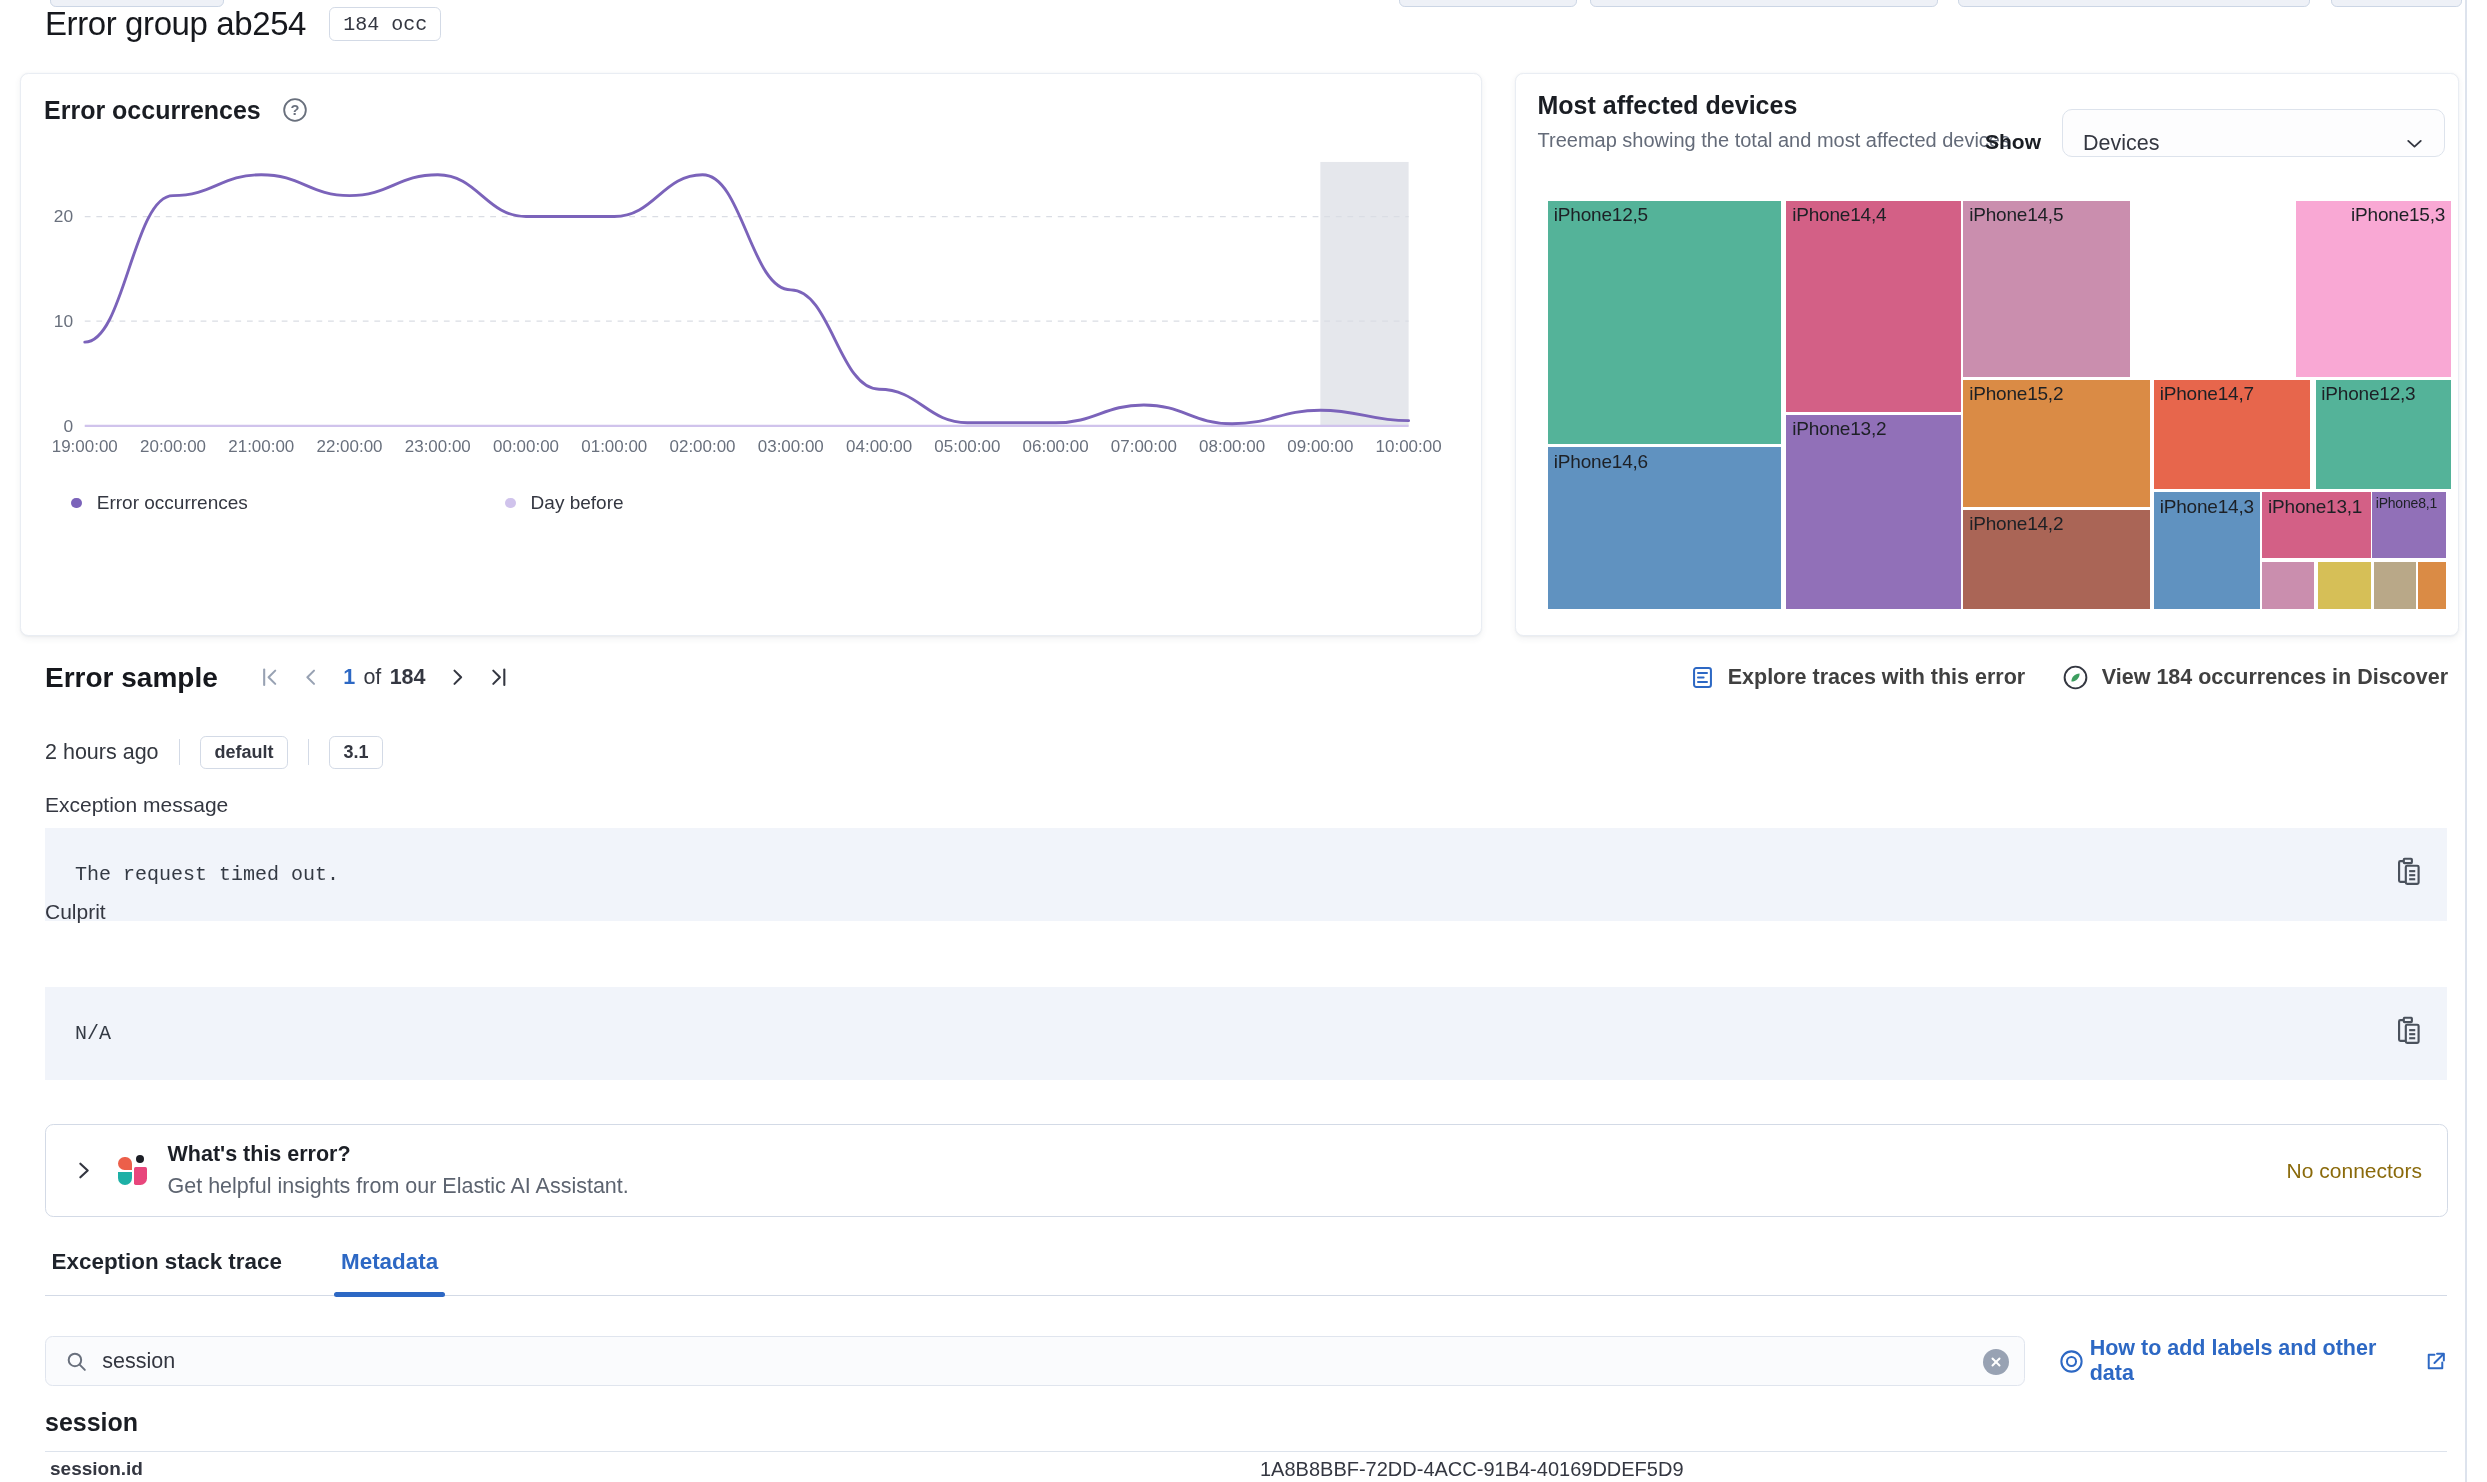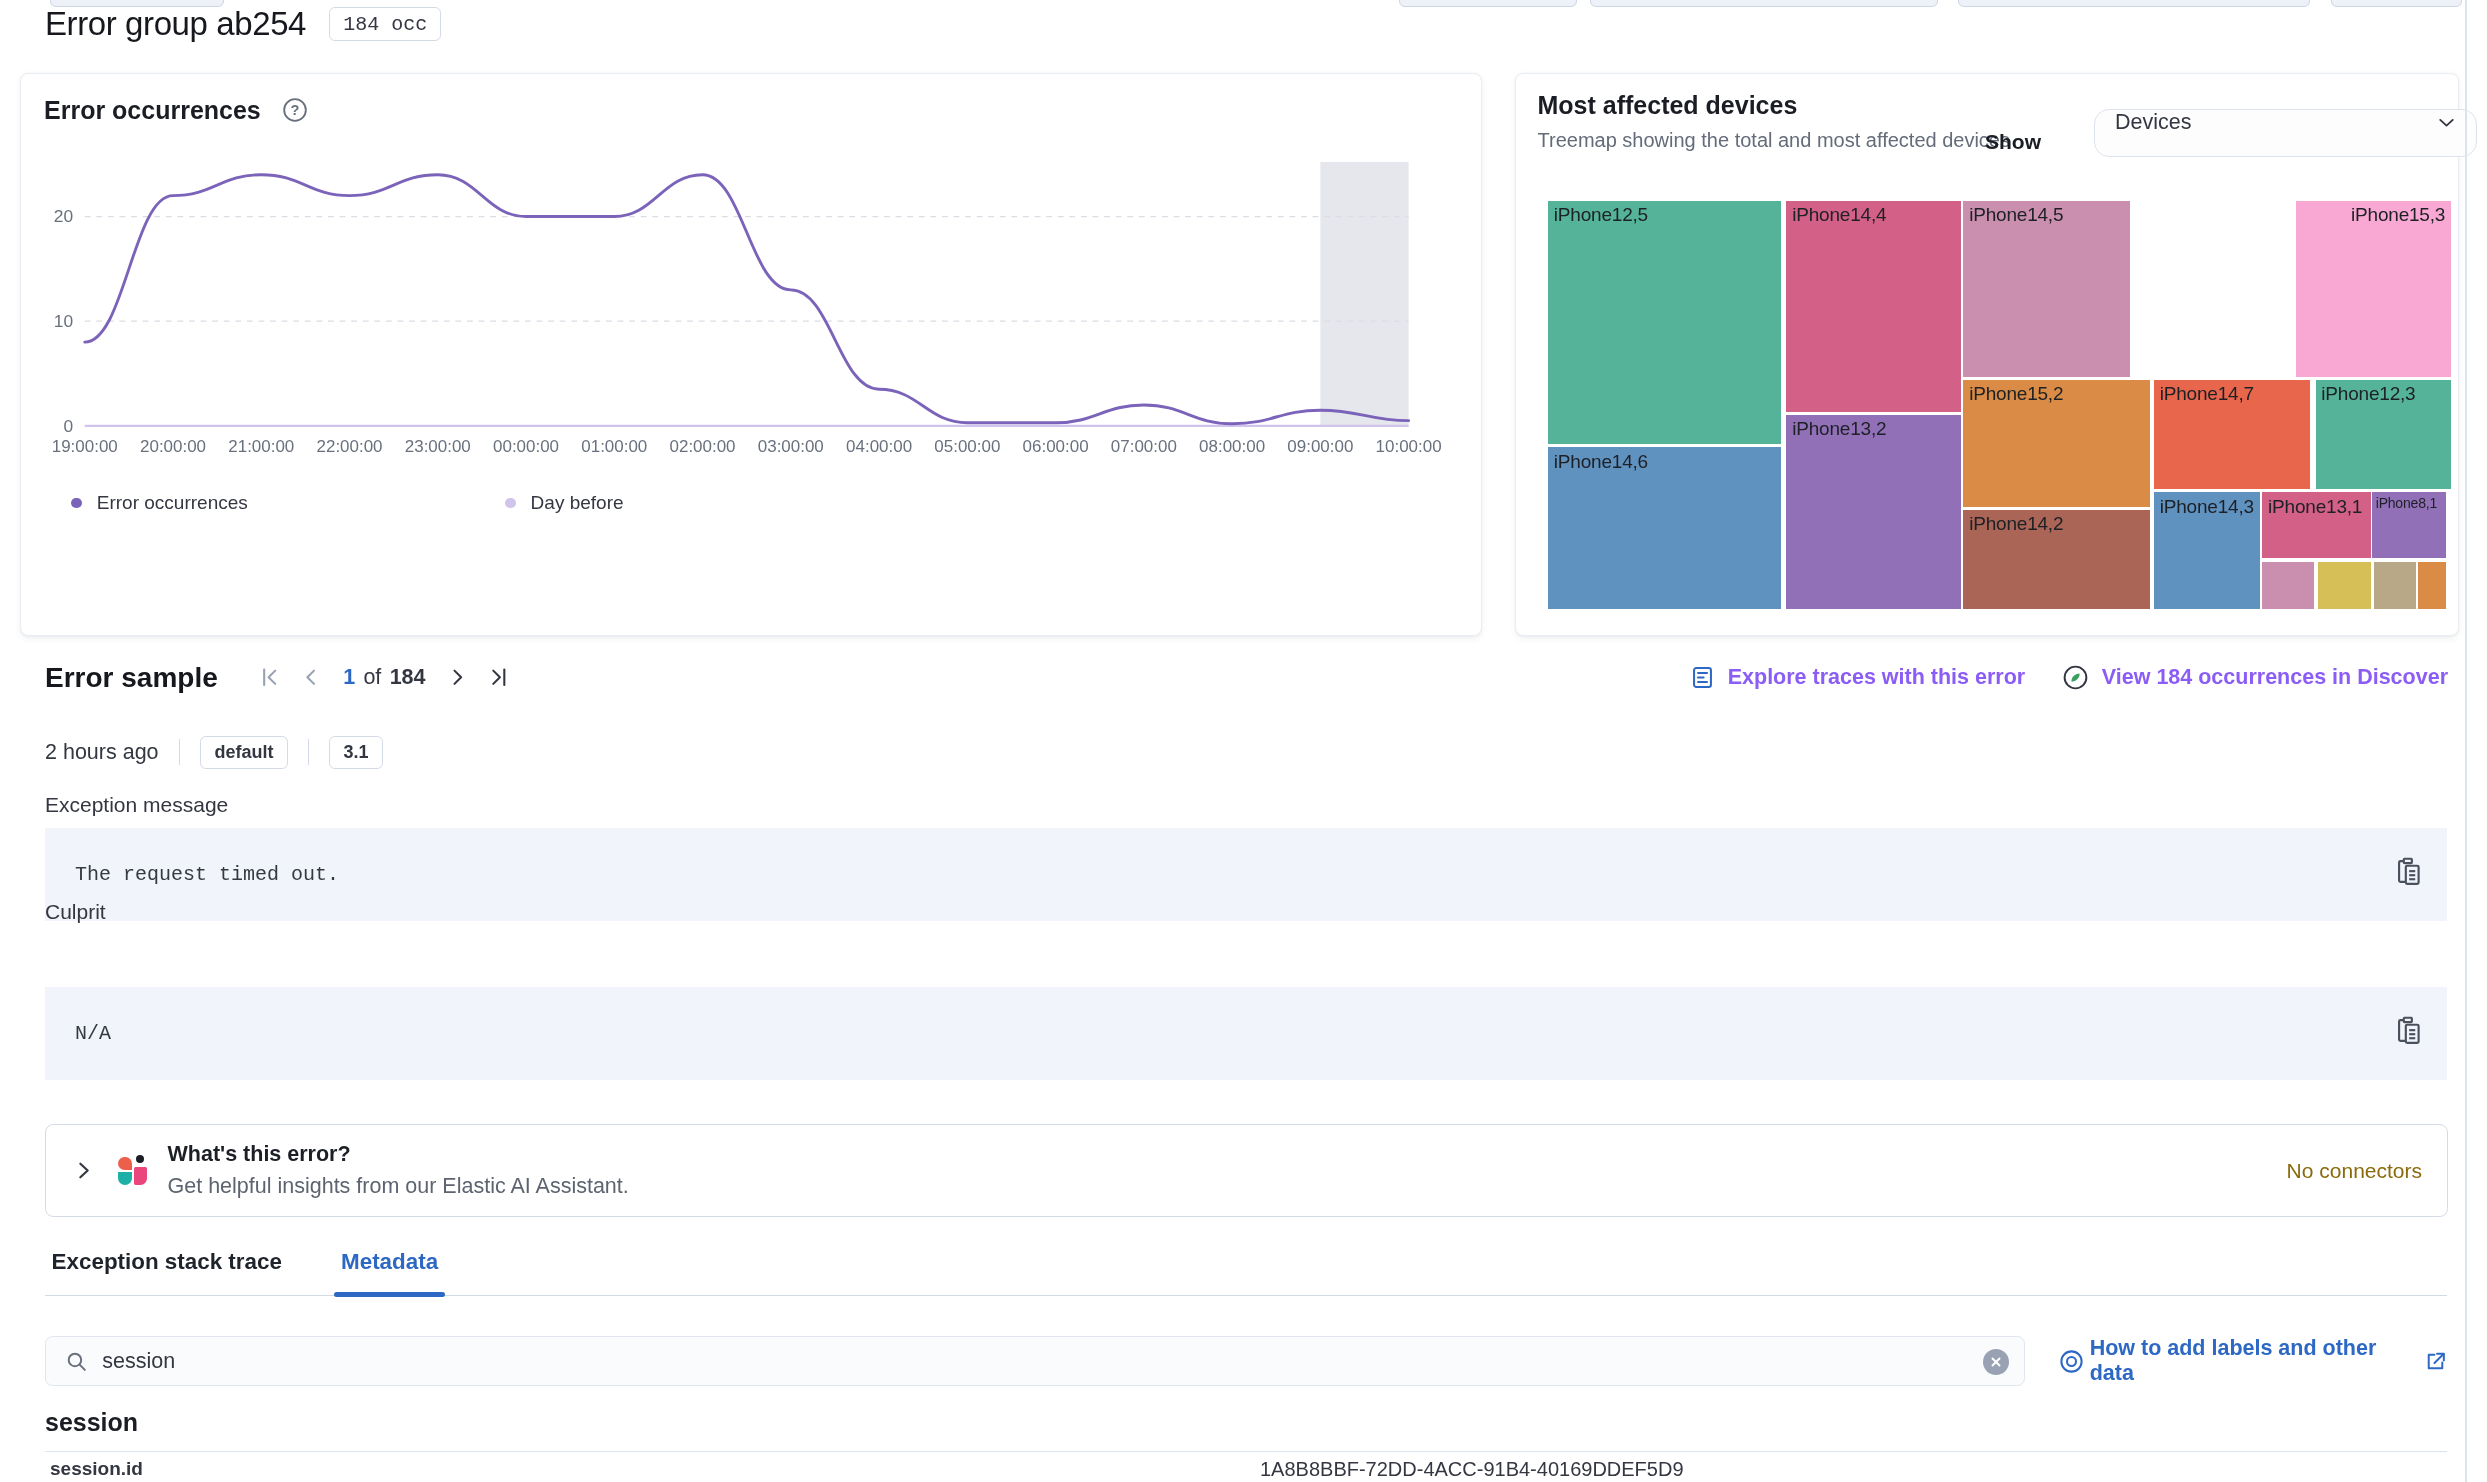"Devices" .dev-select { align-items: flex-start -> flex-end; border-radius: 15px -> 10px; margin-left: 32px -> none }
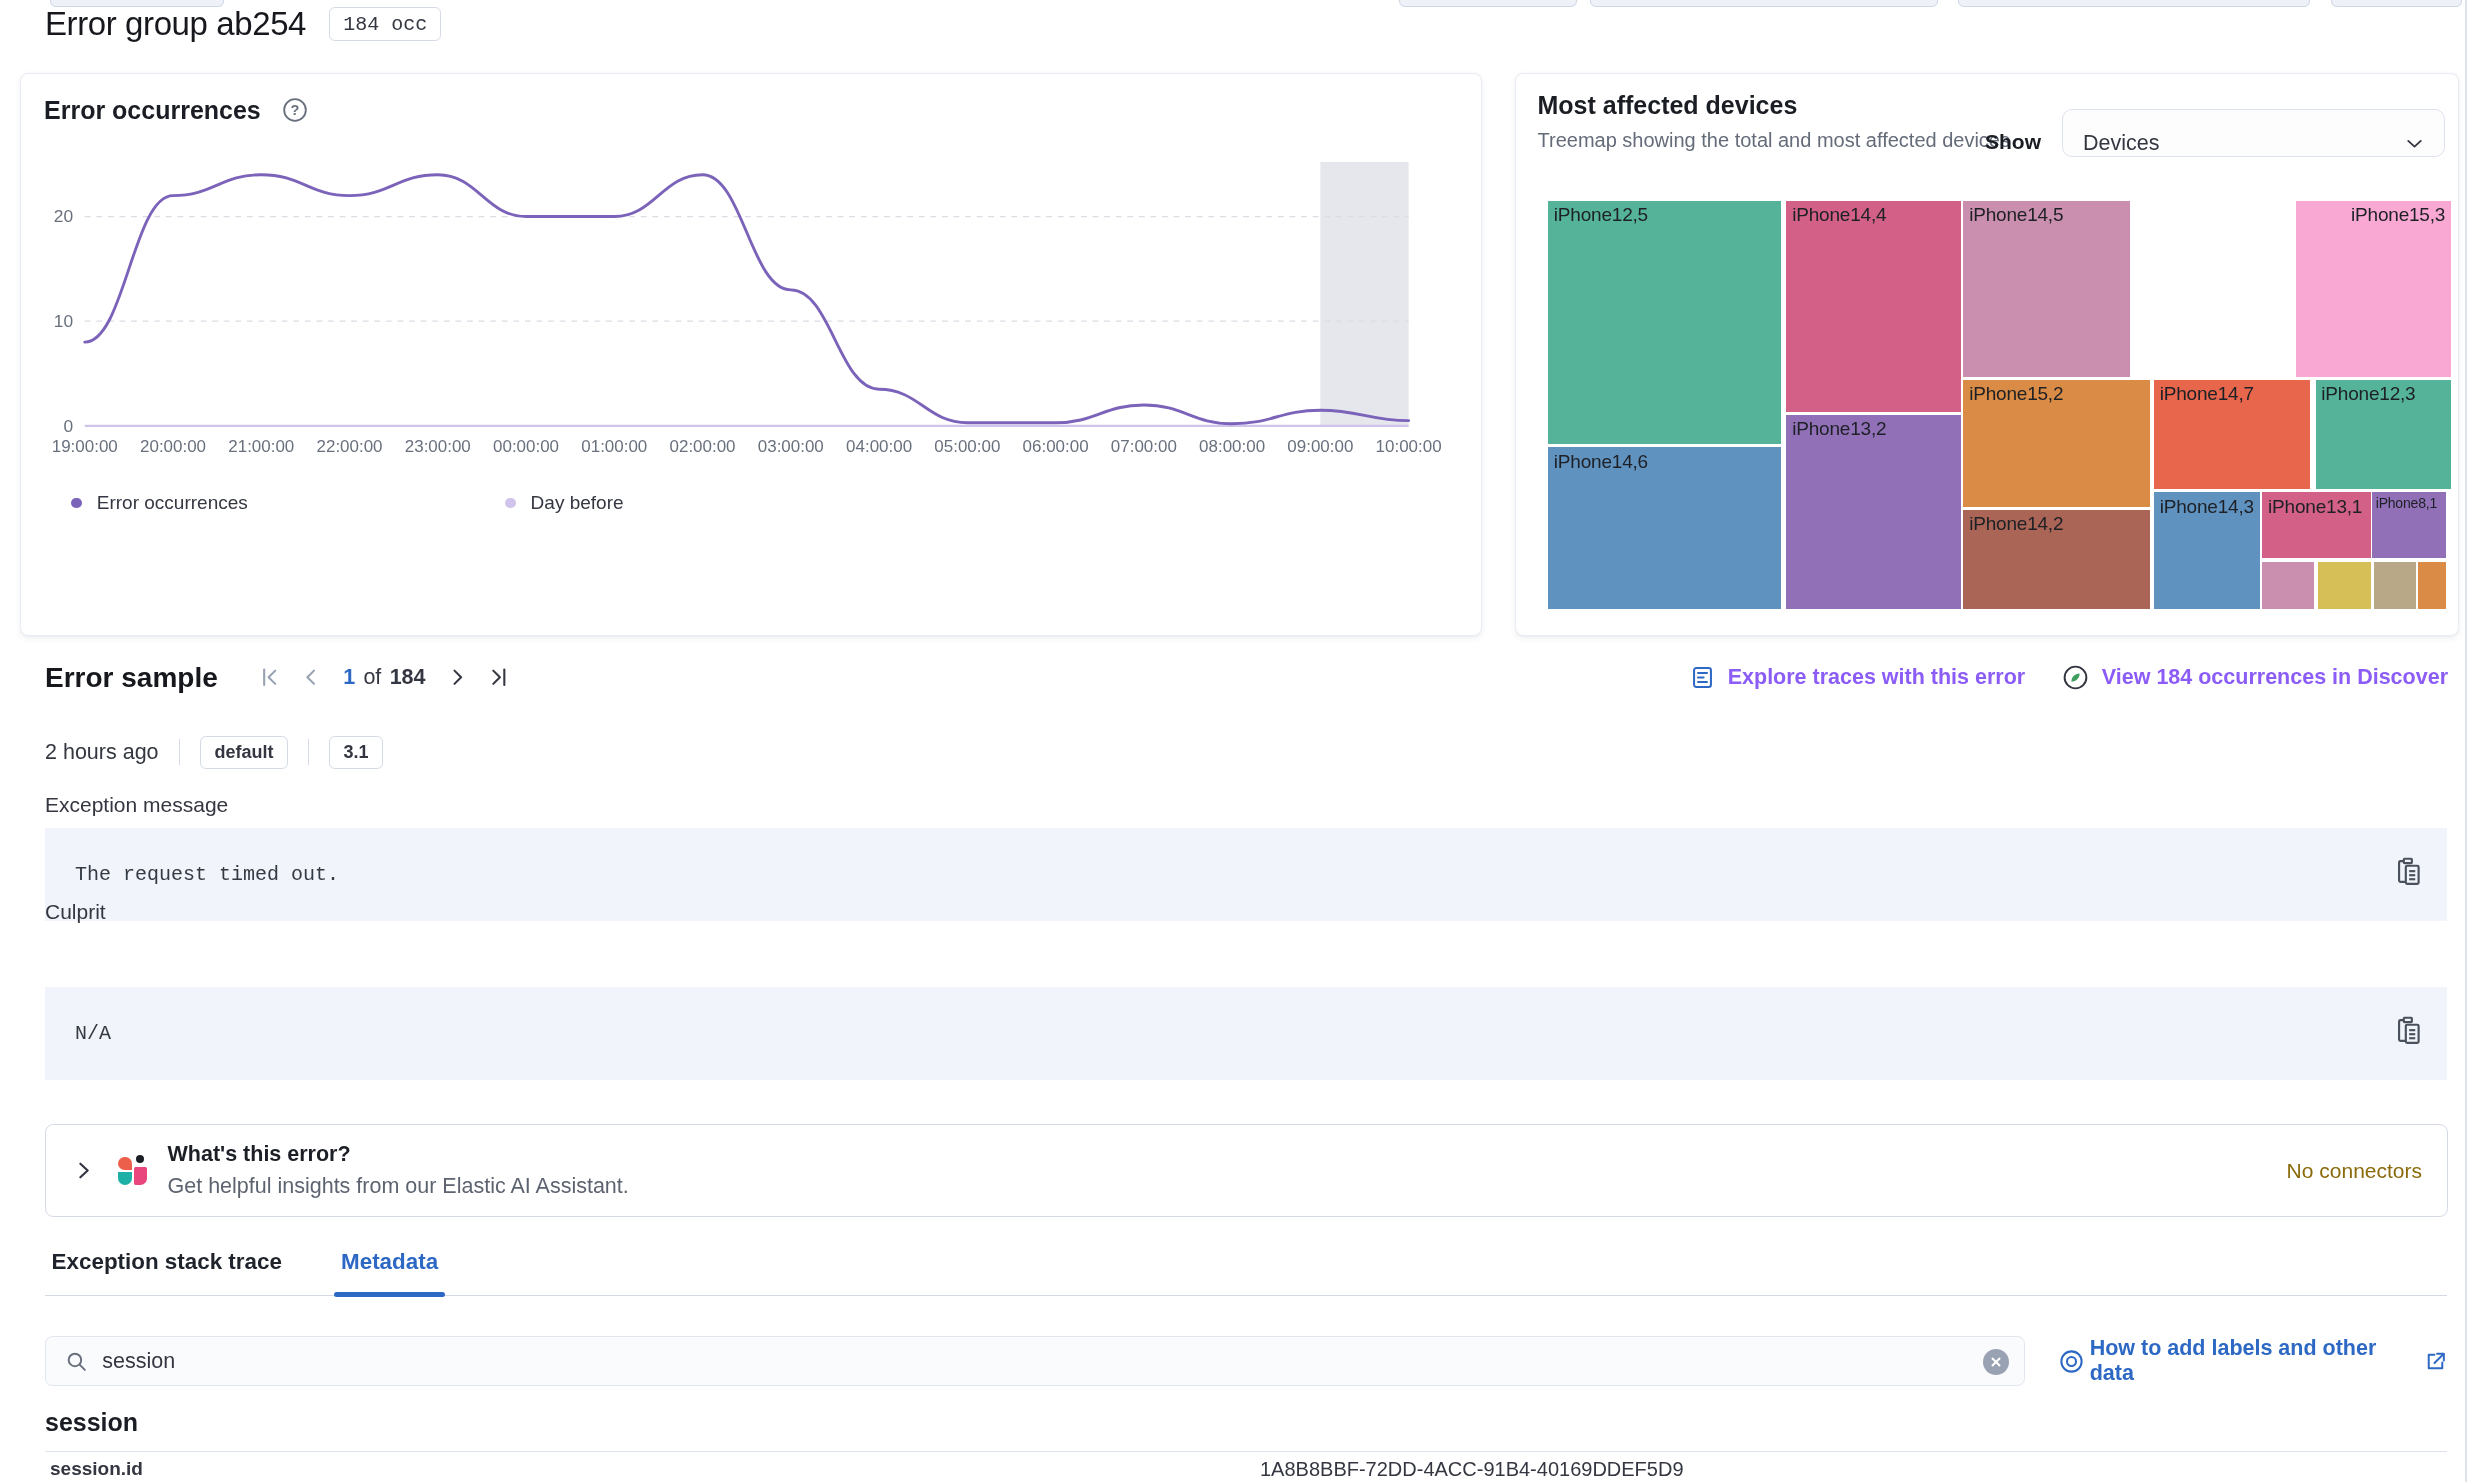"Explore traces with this error" .hdr-link { color: #8b5cf6 -> #404040 }
